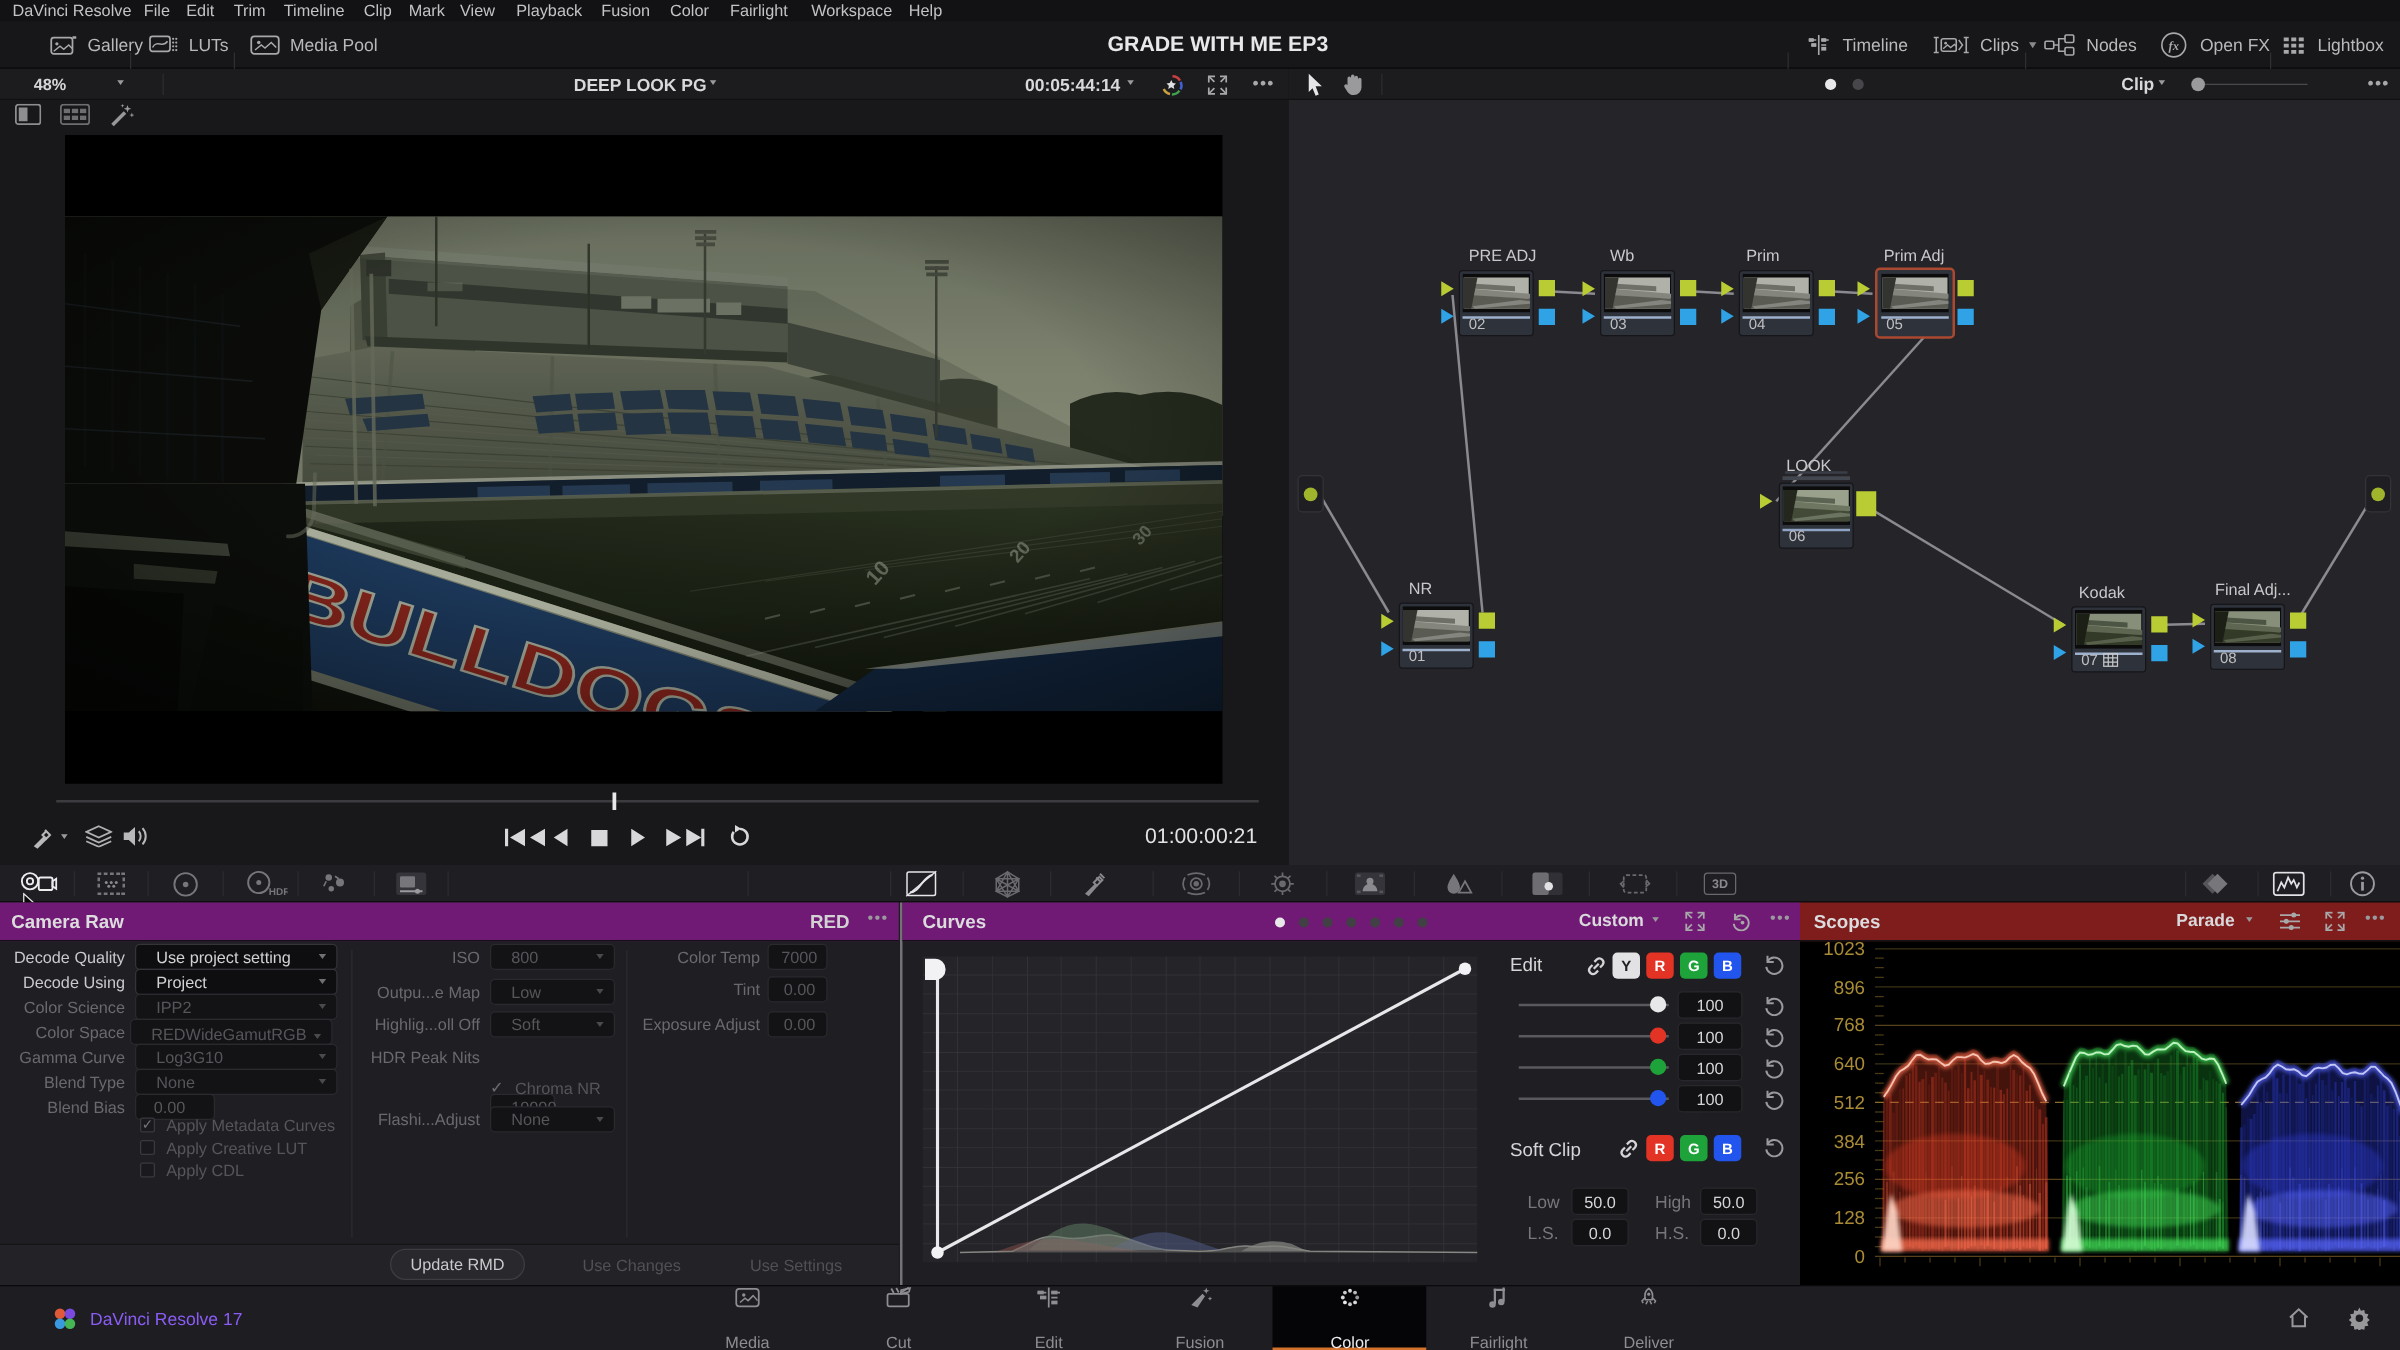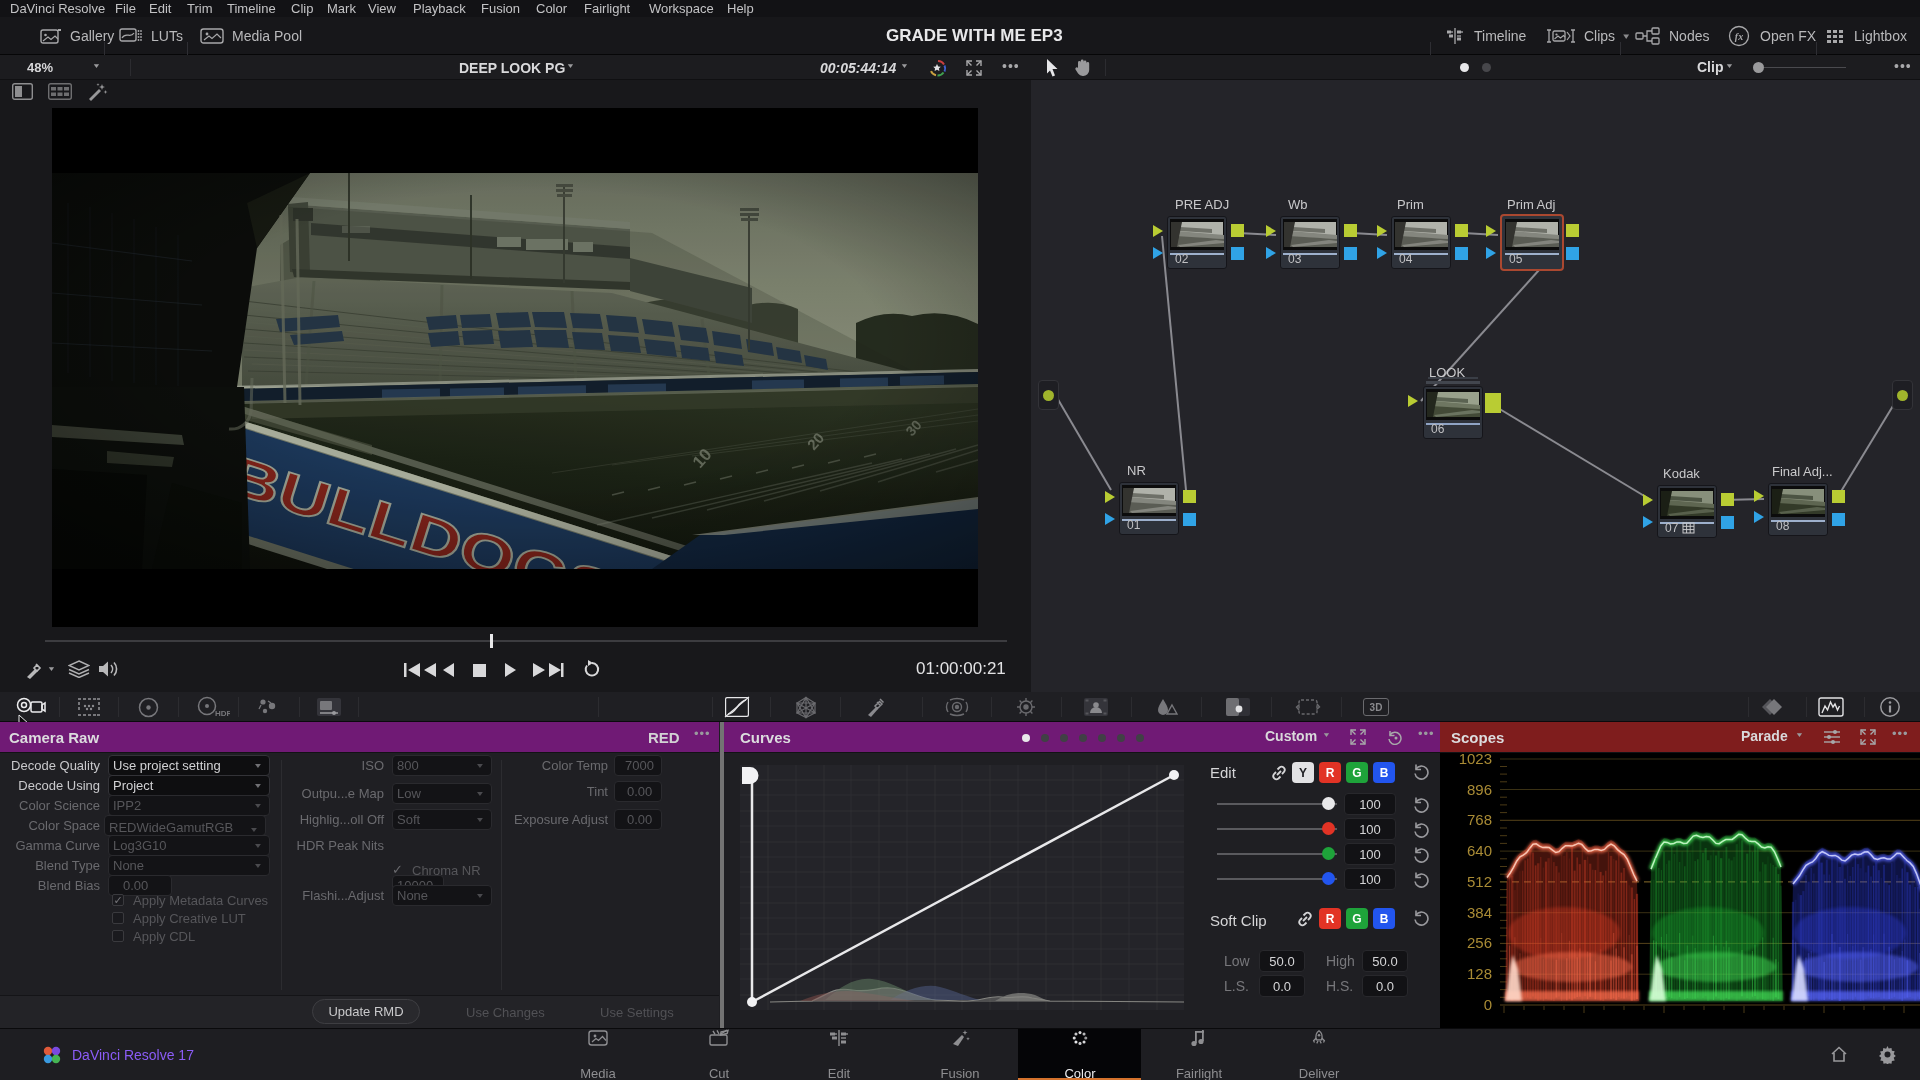"00:05:44:14" div.t { font-style: italic -> none }
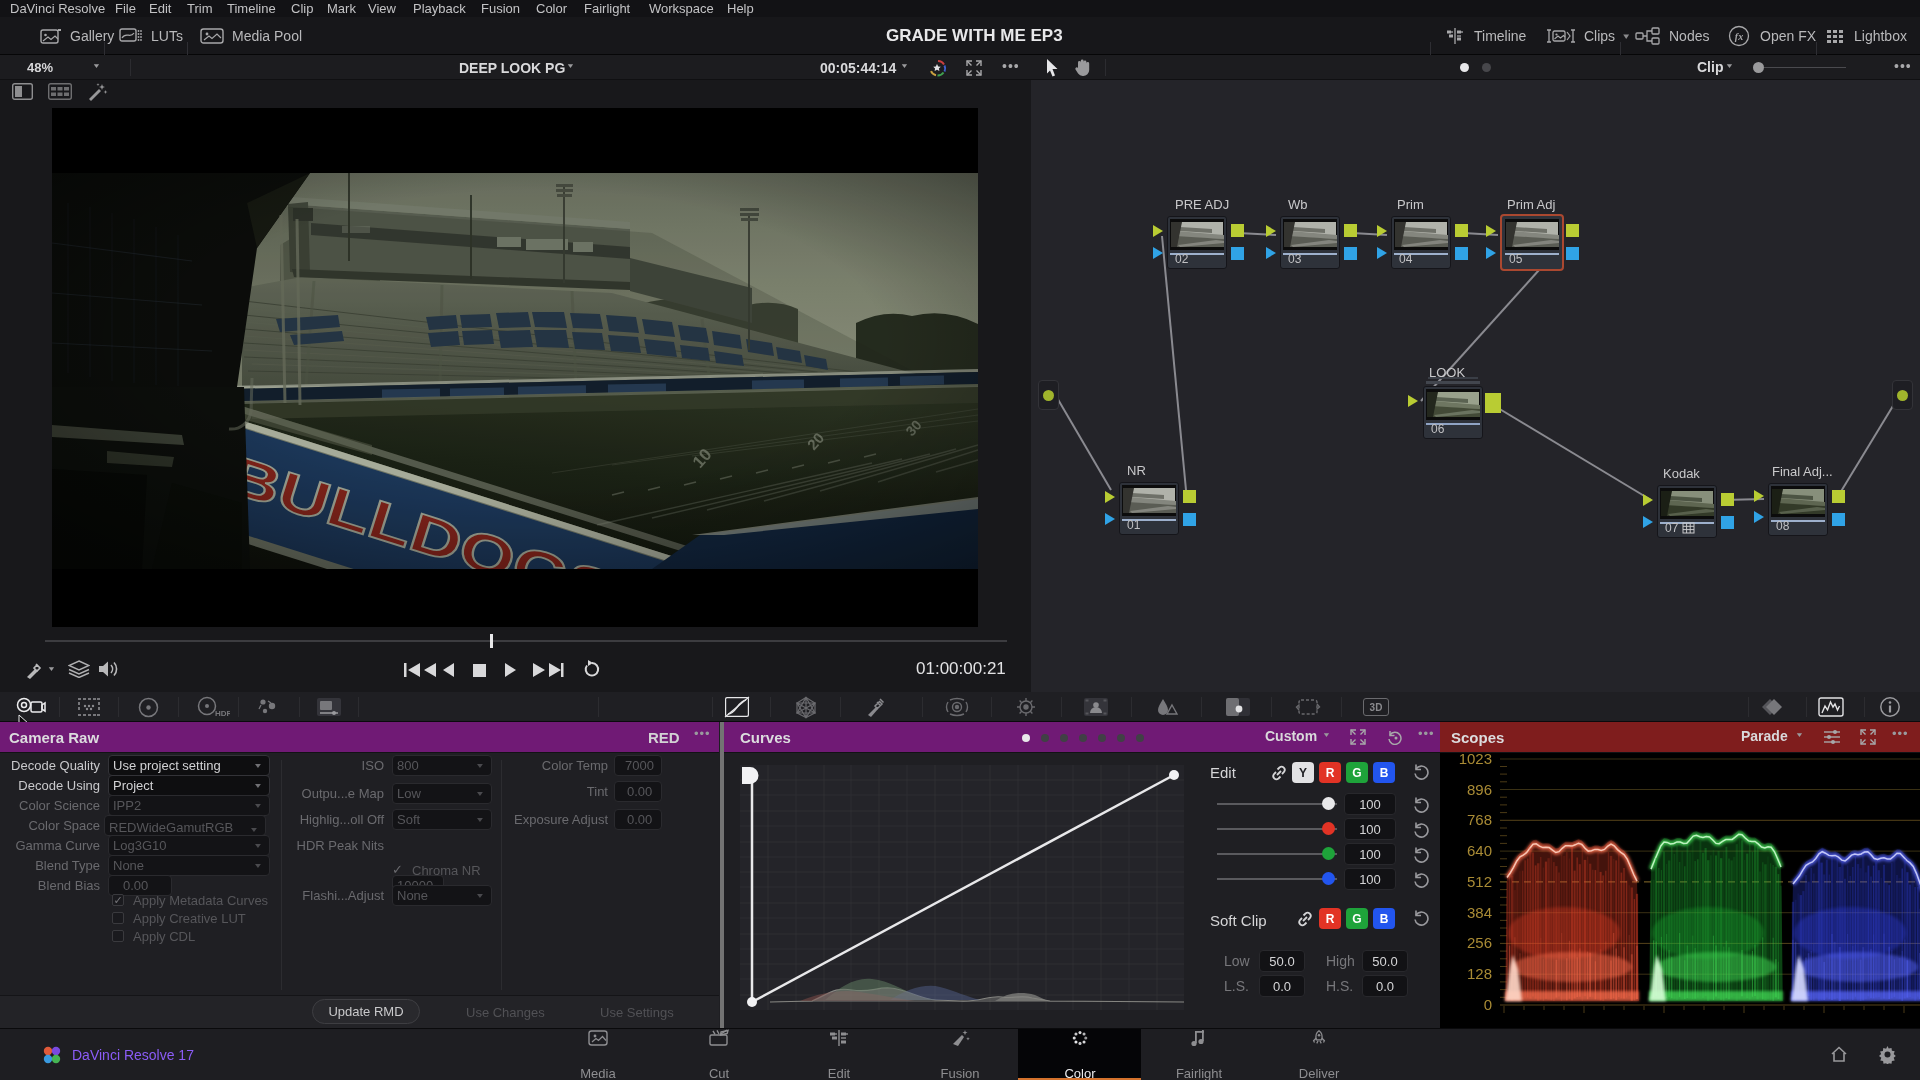"Curves" div.abs { border-left: 4px solid #737373 -> 2px solid #737373 }
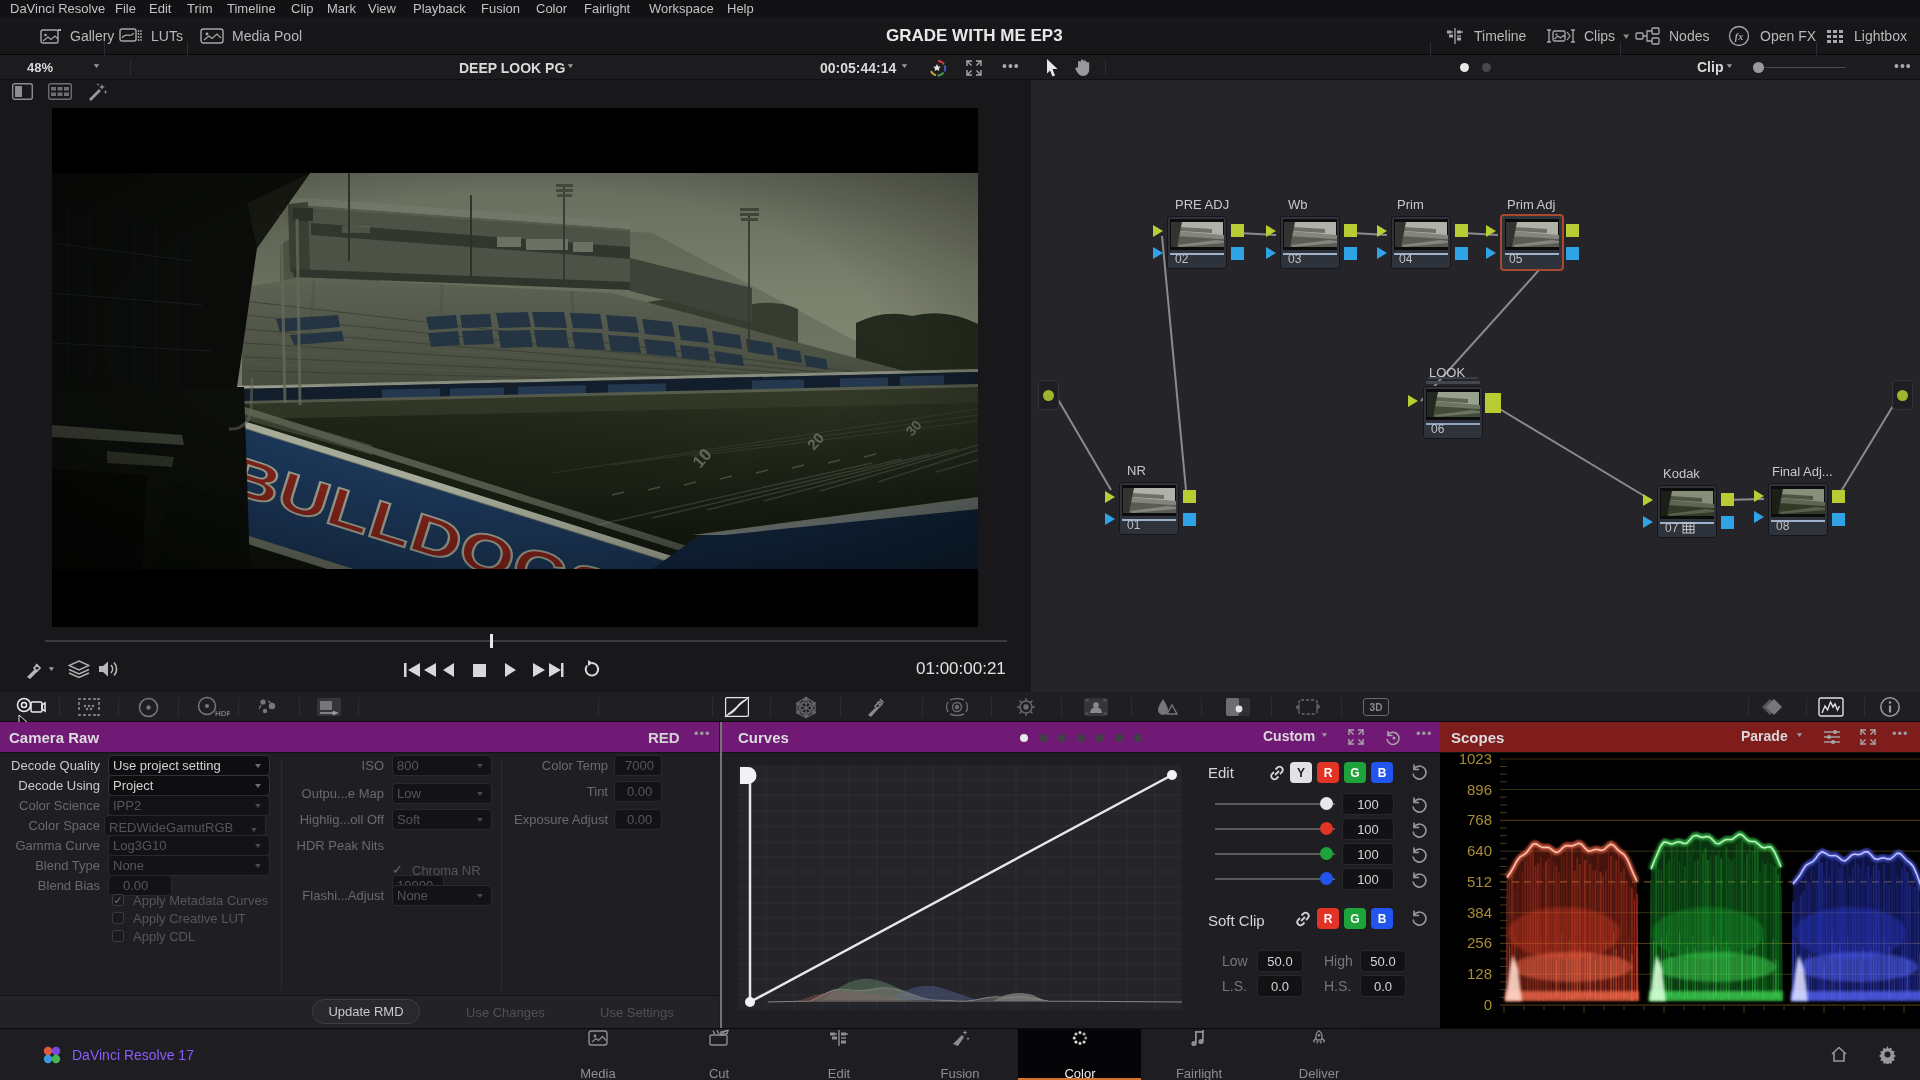"Use project setting" .drop { padding-left: 4px -> 16px }
